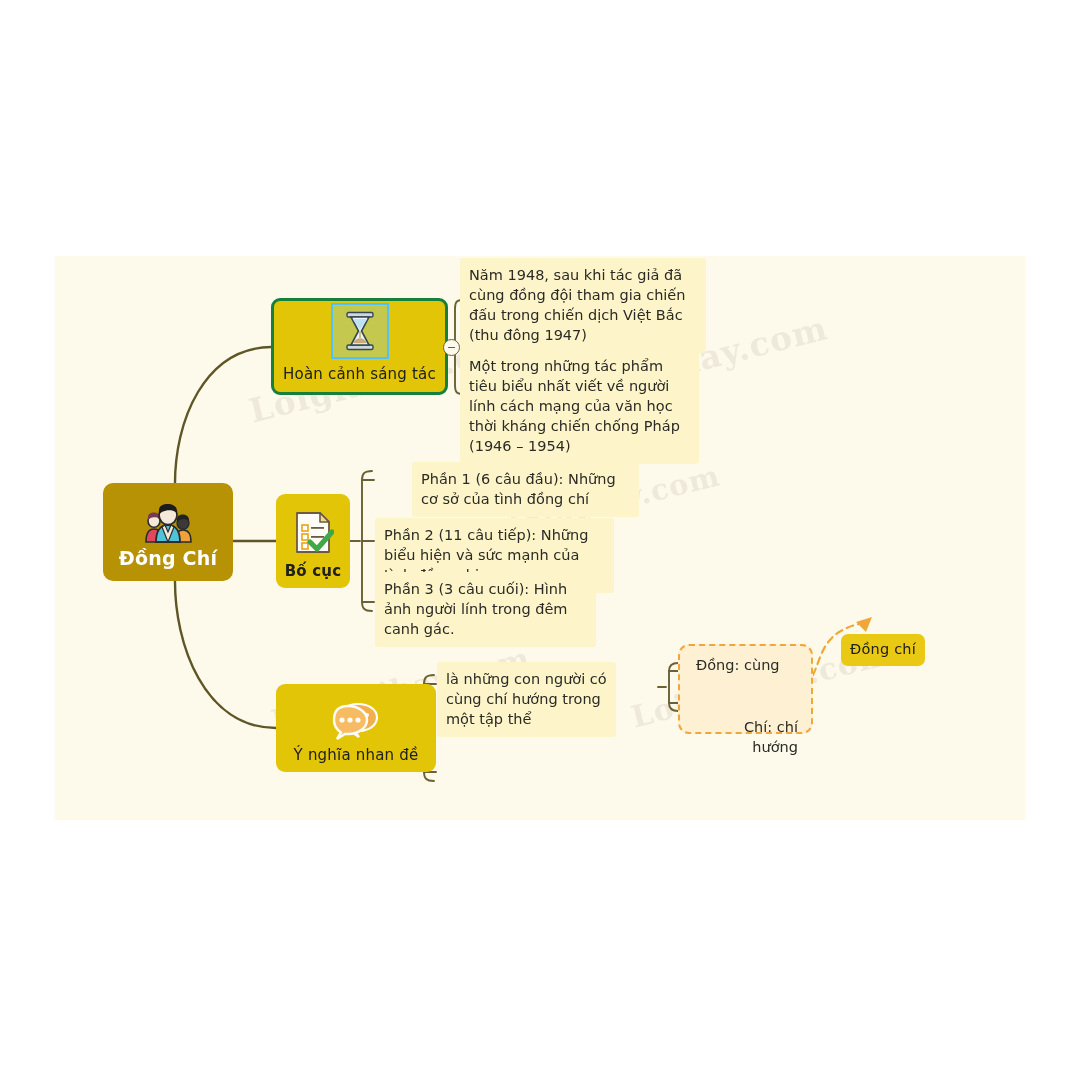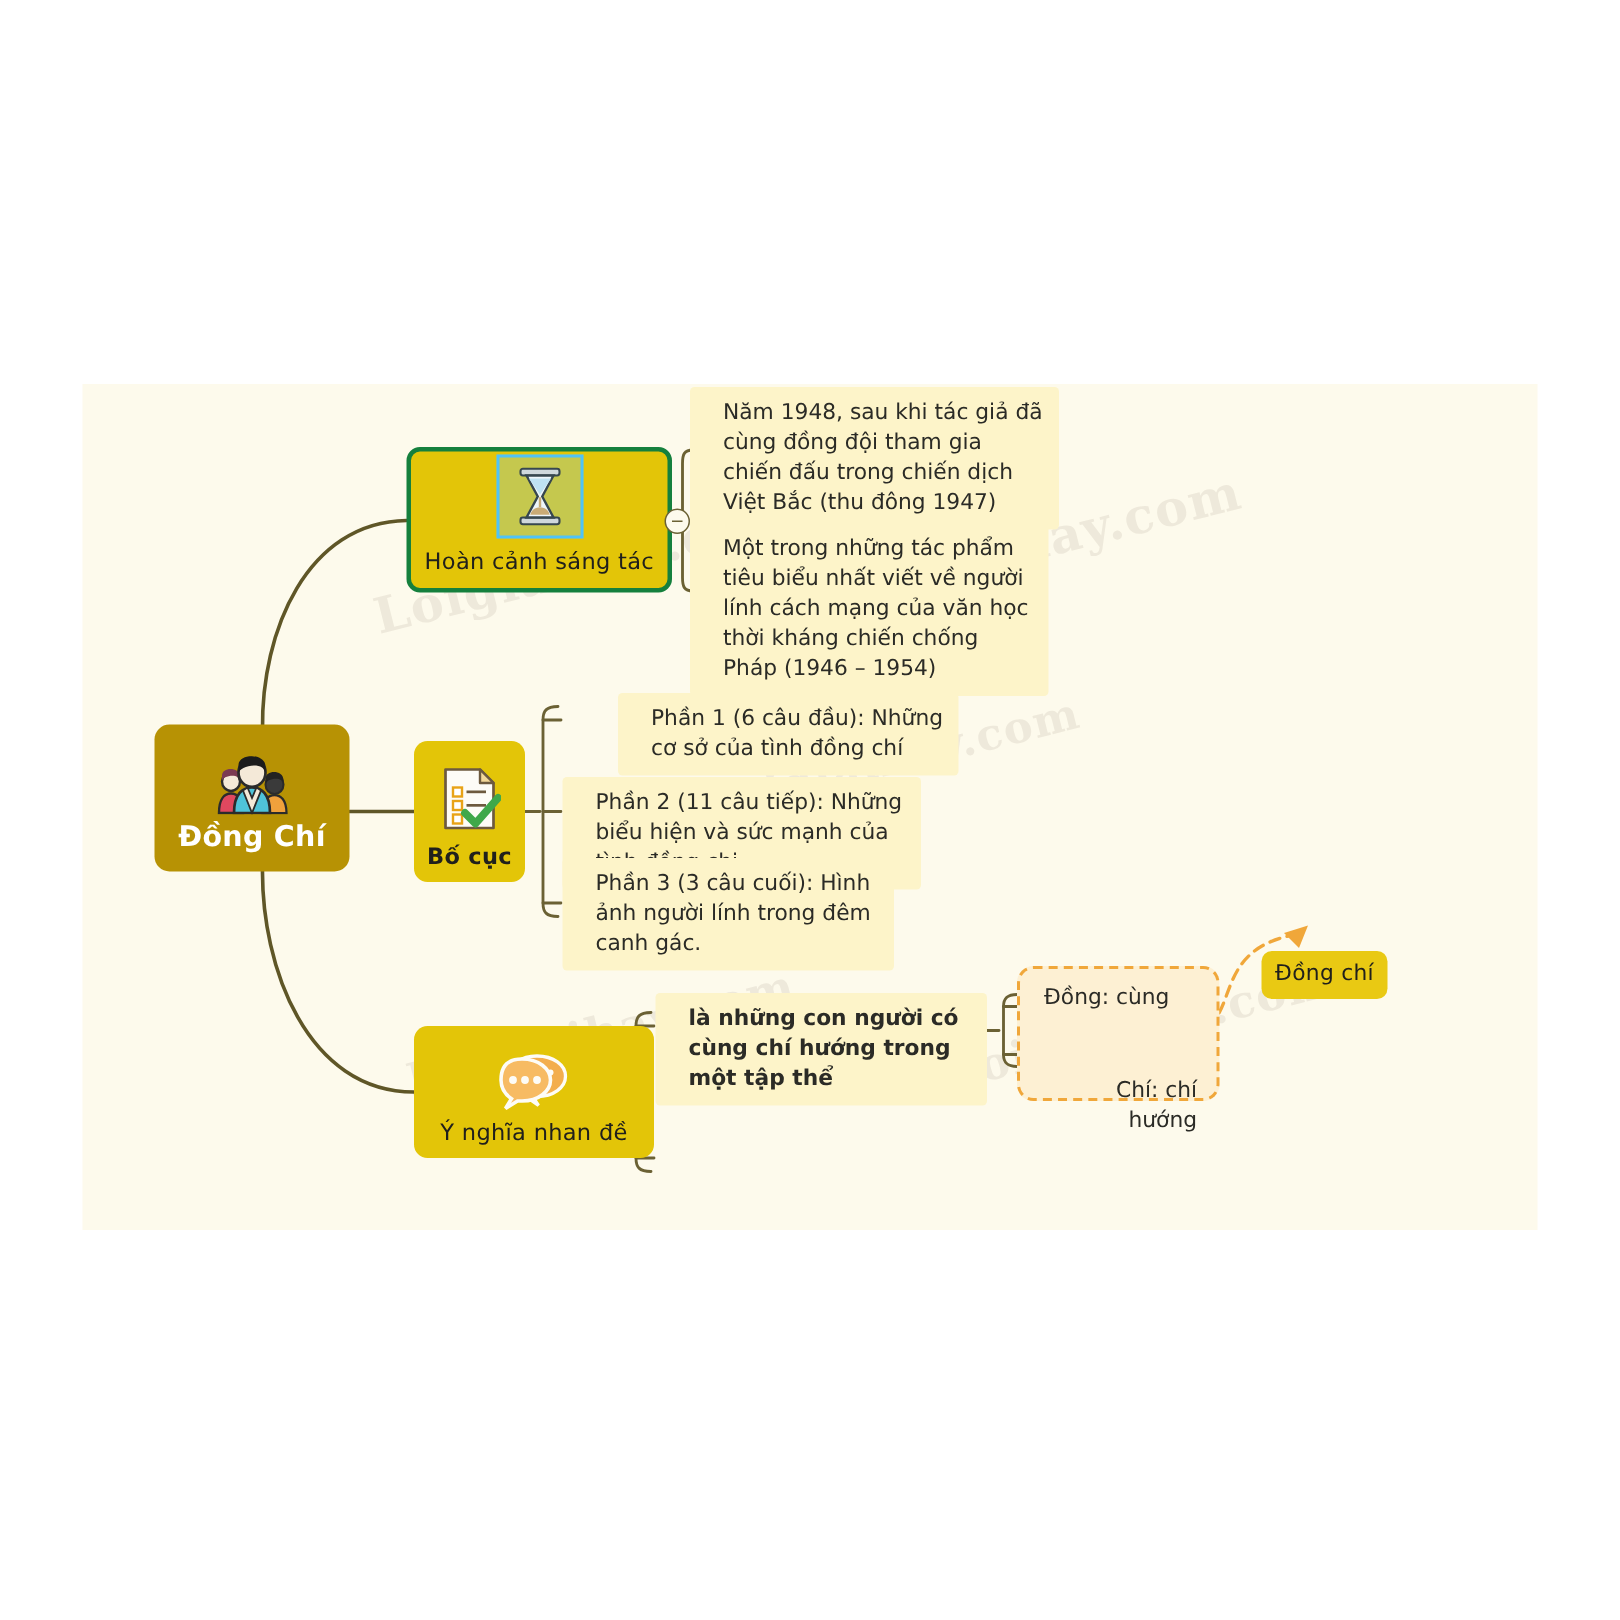"Năm 1948, sau khi tác" .leaf { padding: 7px 9px 8px 22px -> 7px 9px 8px 9px }
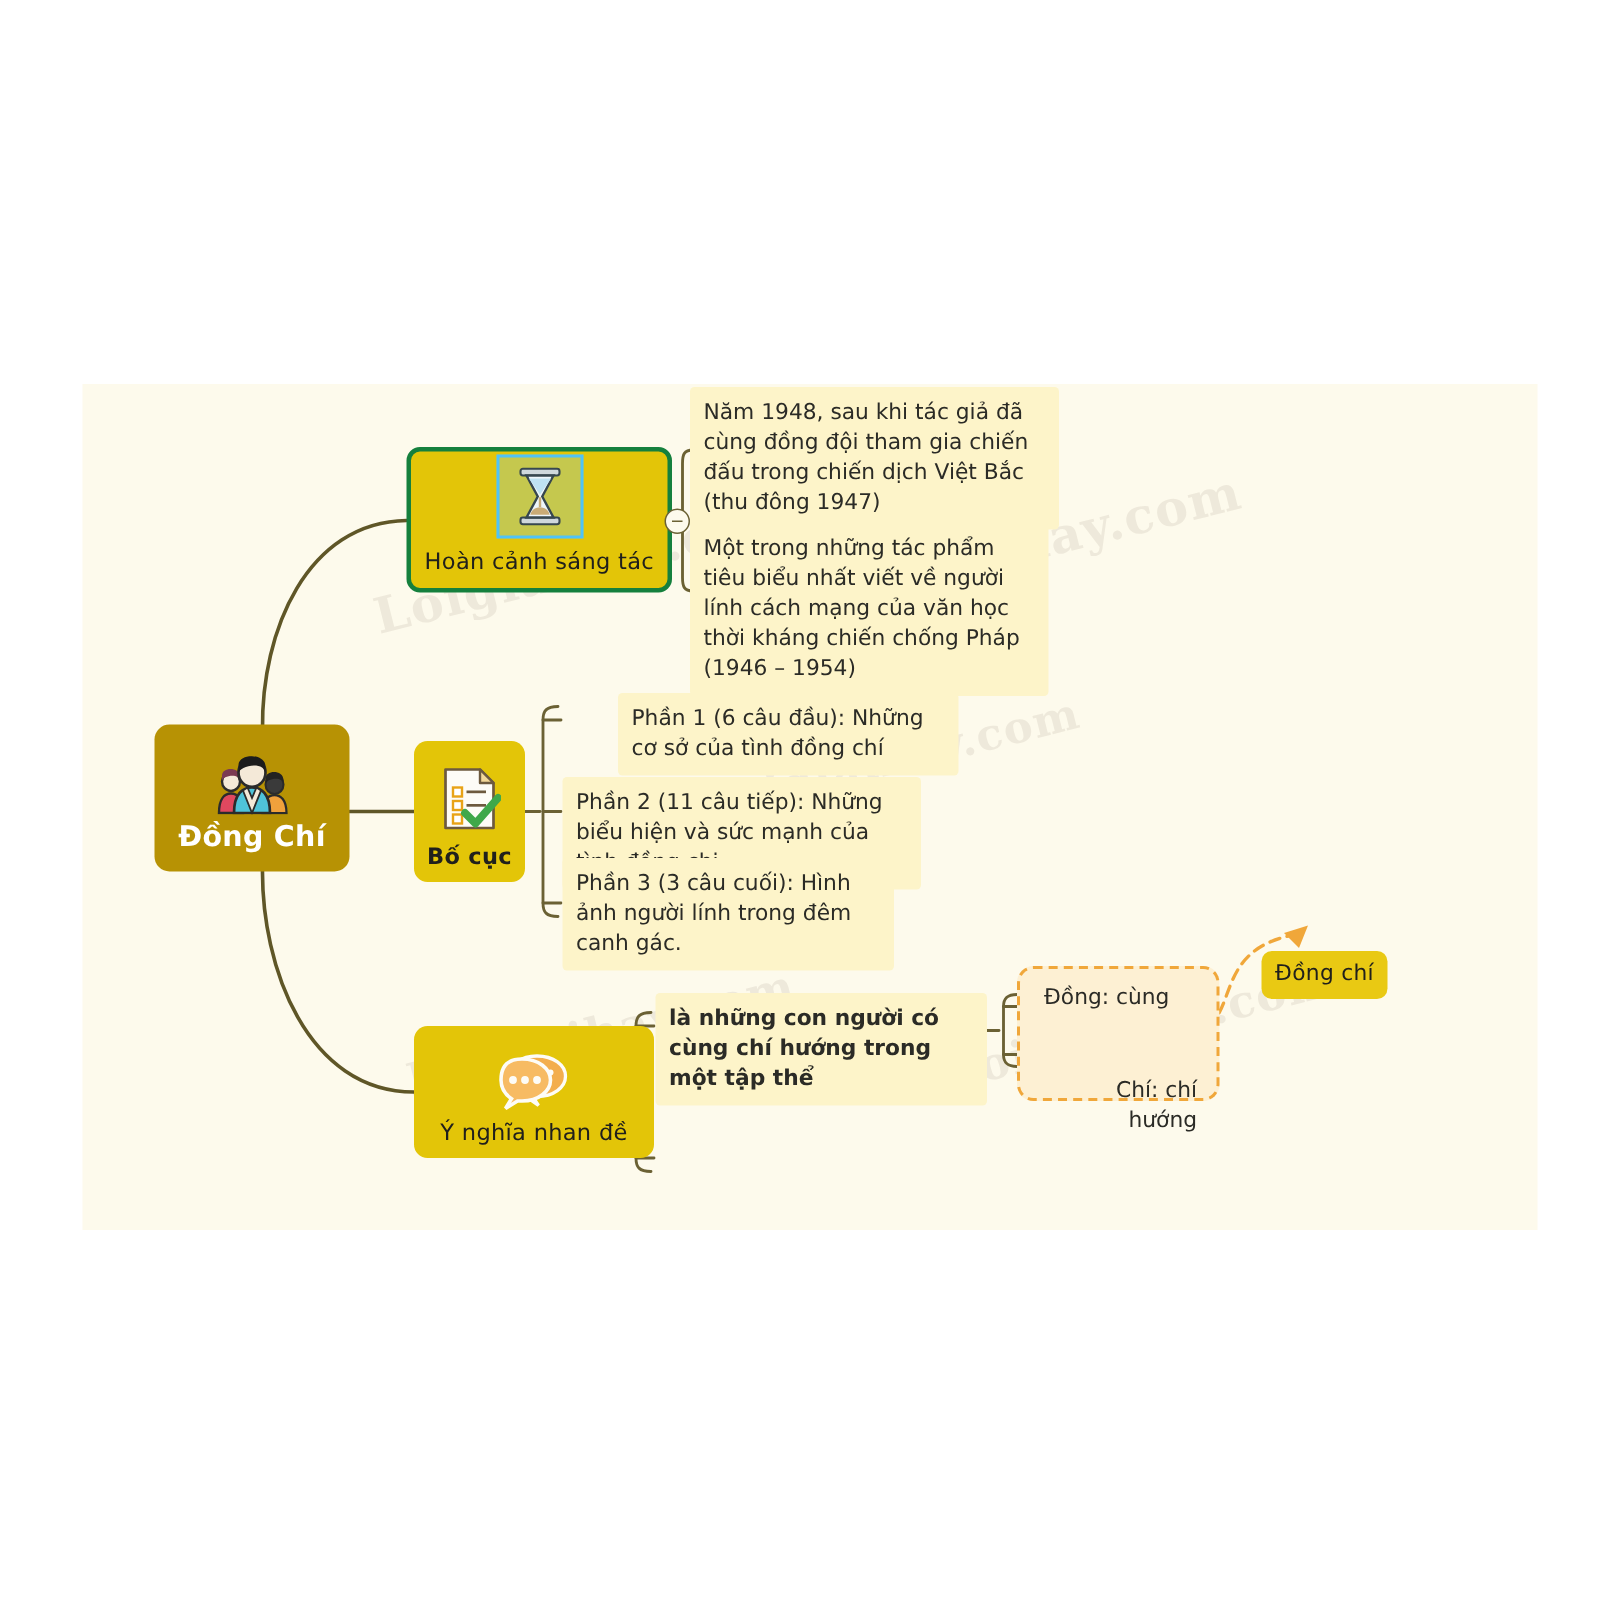"là những con người có" #l-yn1 { font-weight: bold -> none; width: 221px -> 179px }
